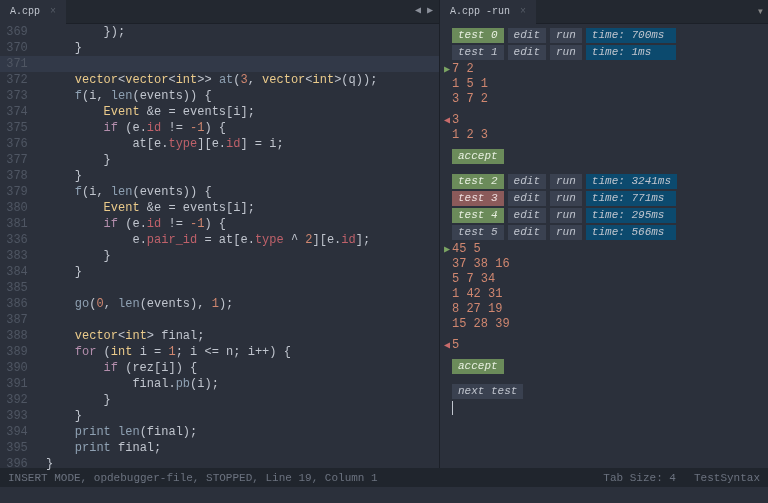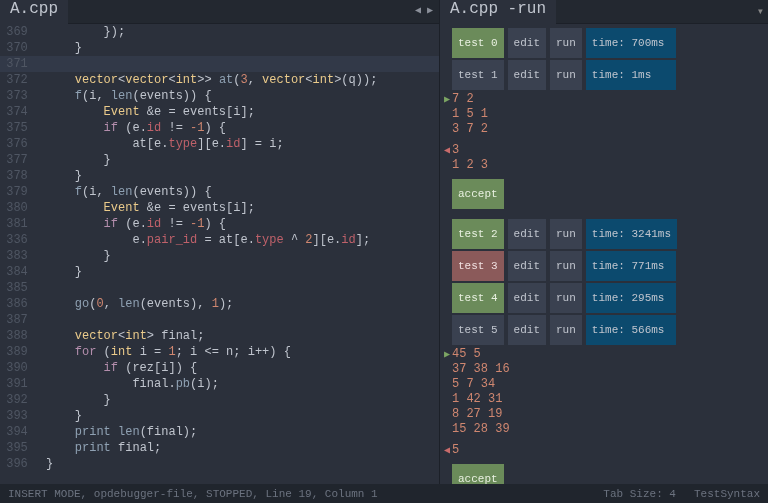"A.cpp" .tab { flex-direction: column -> none; font-size: 16px -> 10px }
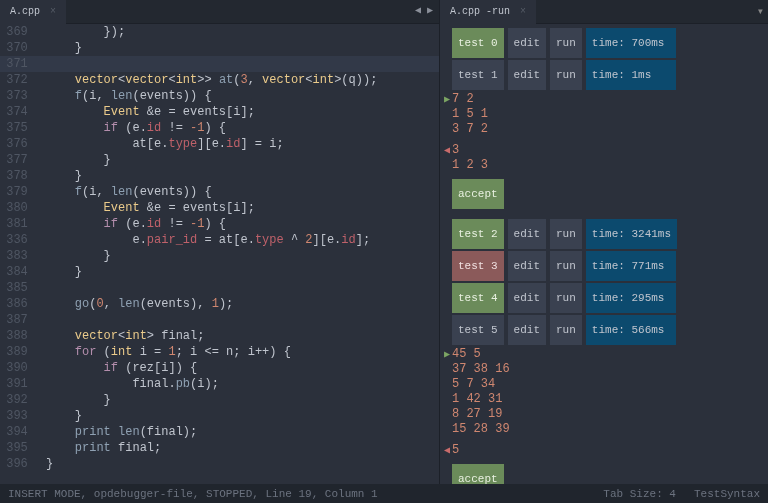"test 0" .btn { font-style: none -> italic; height: 30px -> 15px }
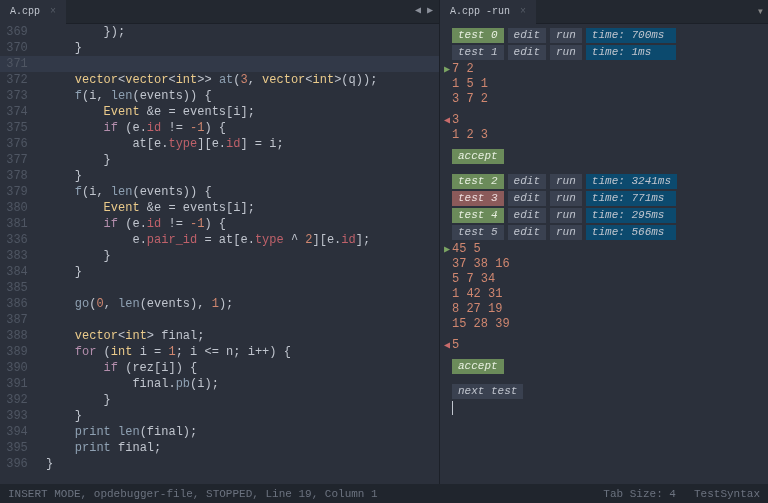"INSERT MODE, opdebugger-file, STOPPED," .statusbar { bottom: 0 -> 16px }
